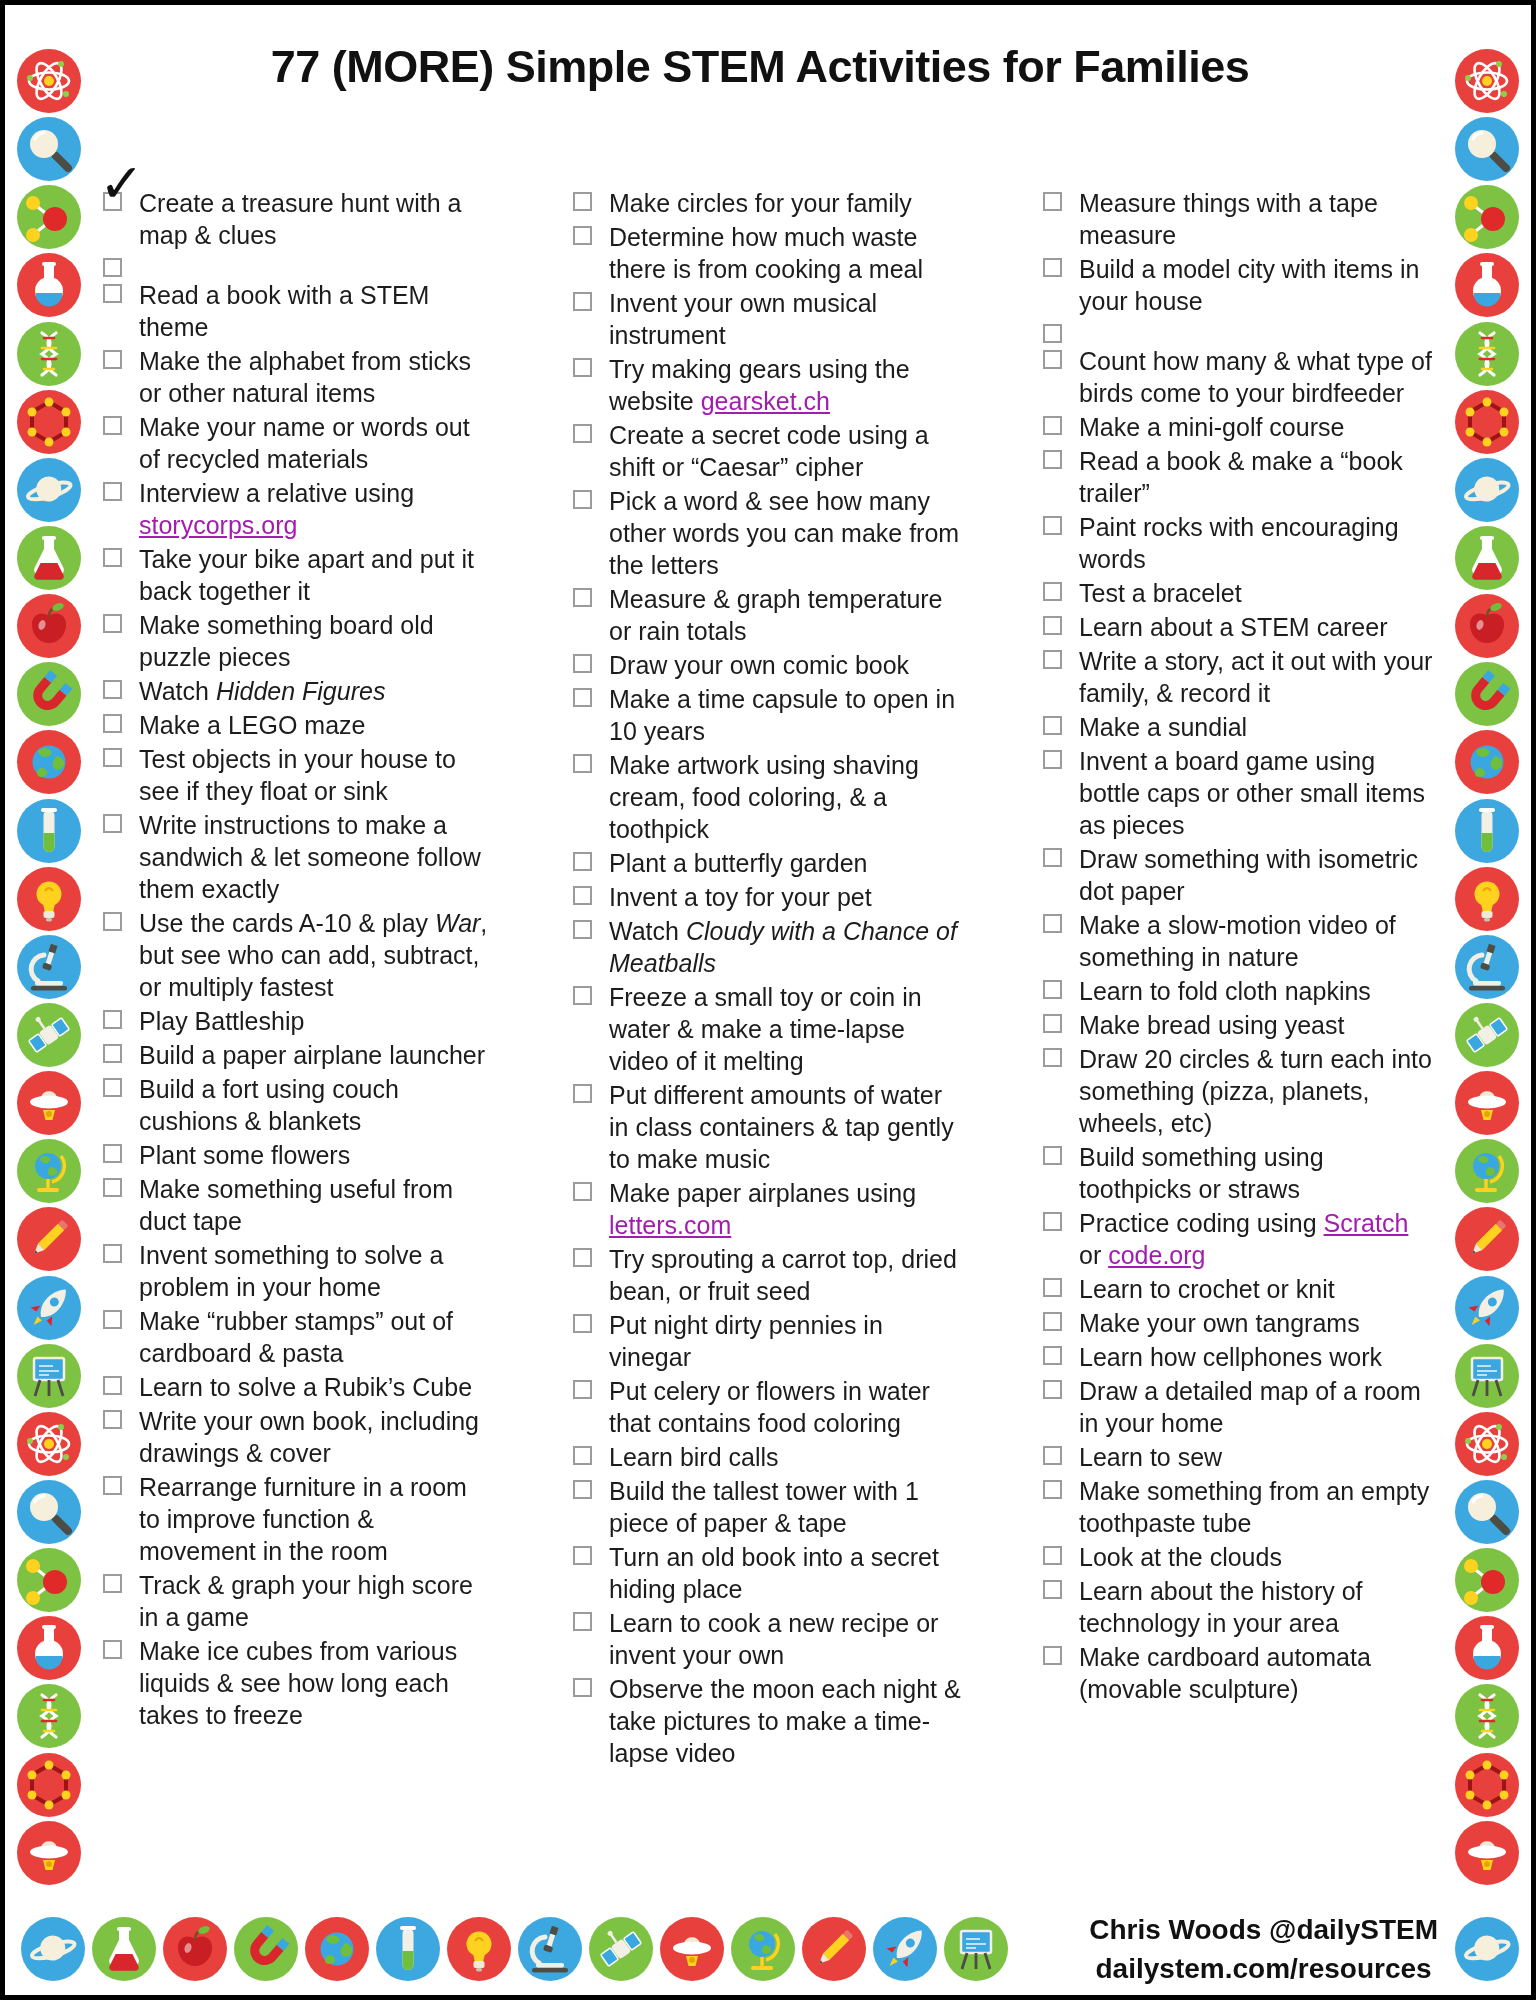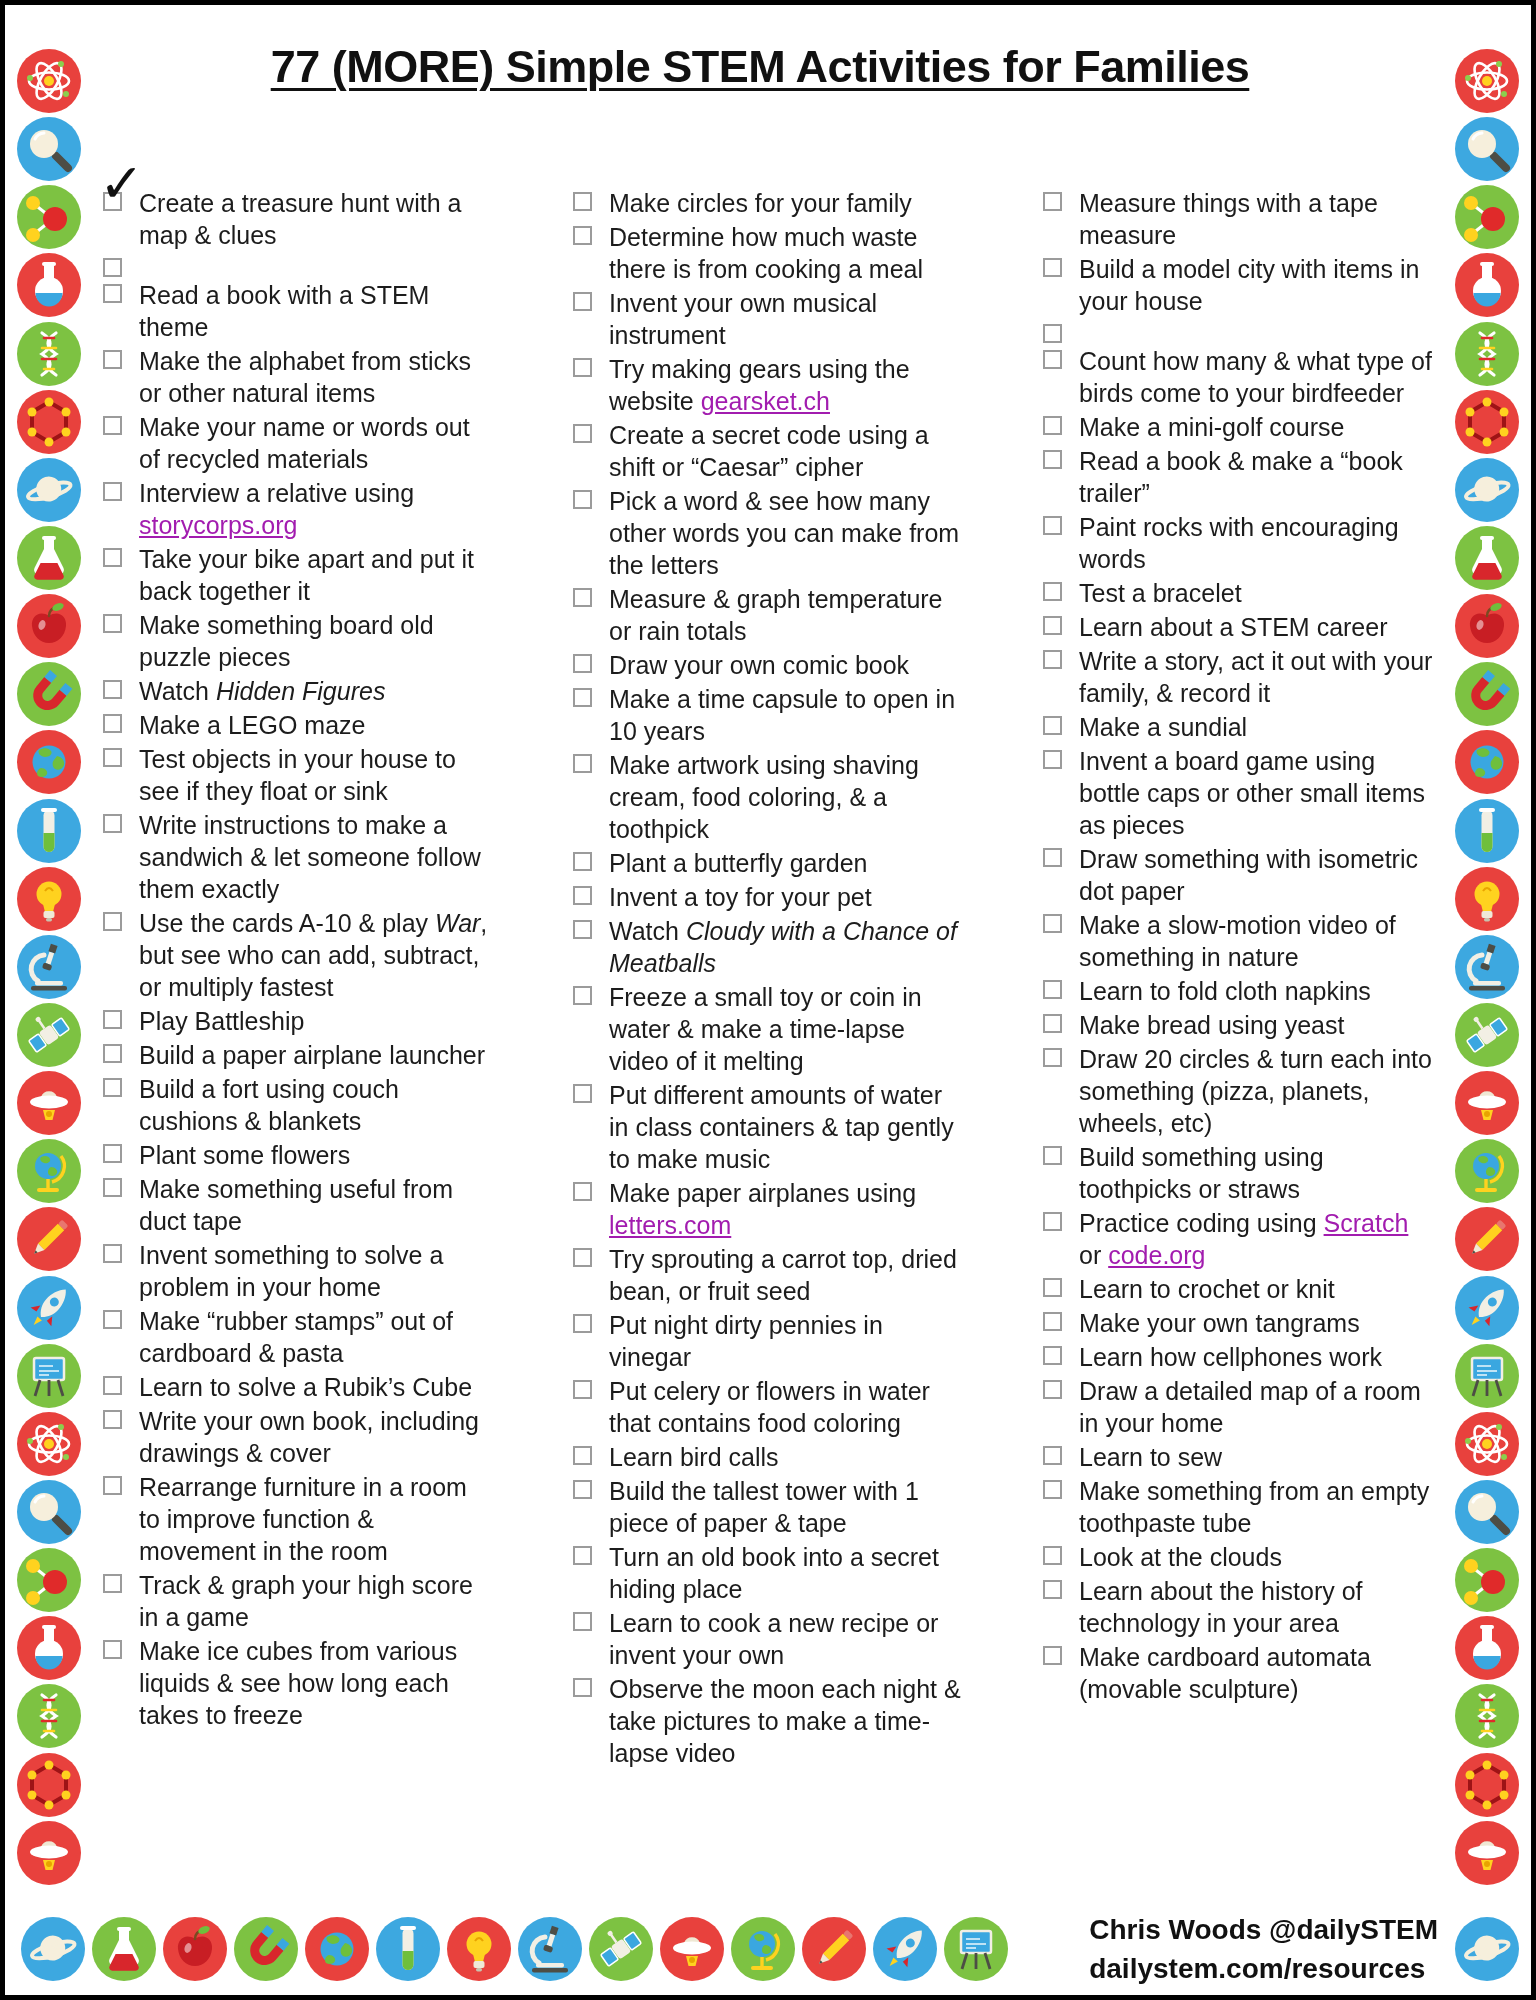"77 (MORE) Simple STEM Activities" .title { text-decoration: underline -> none }
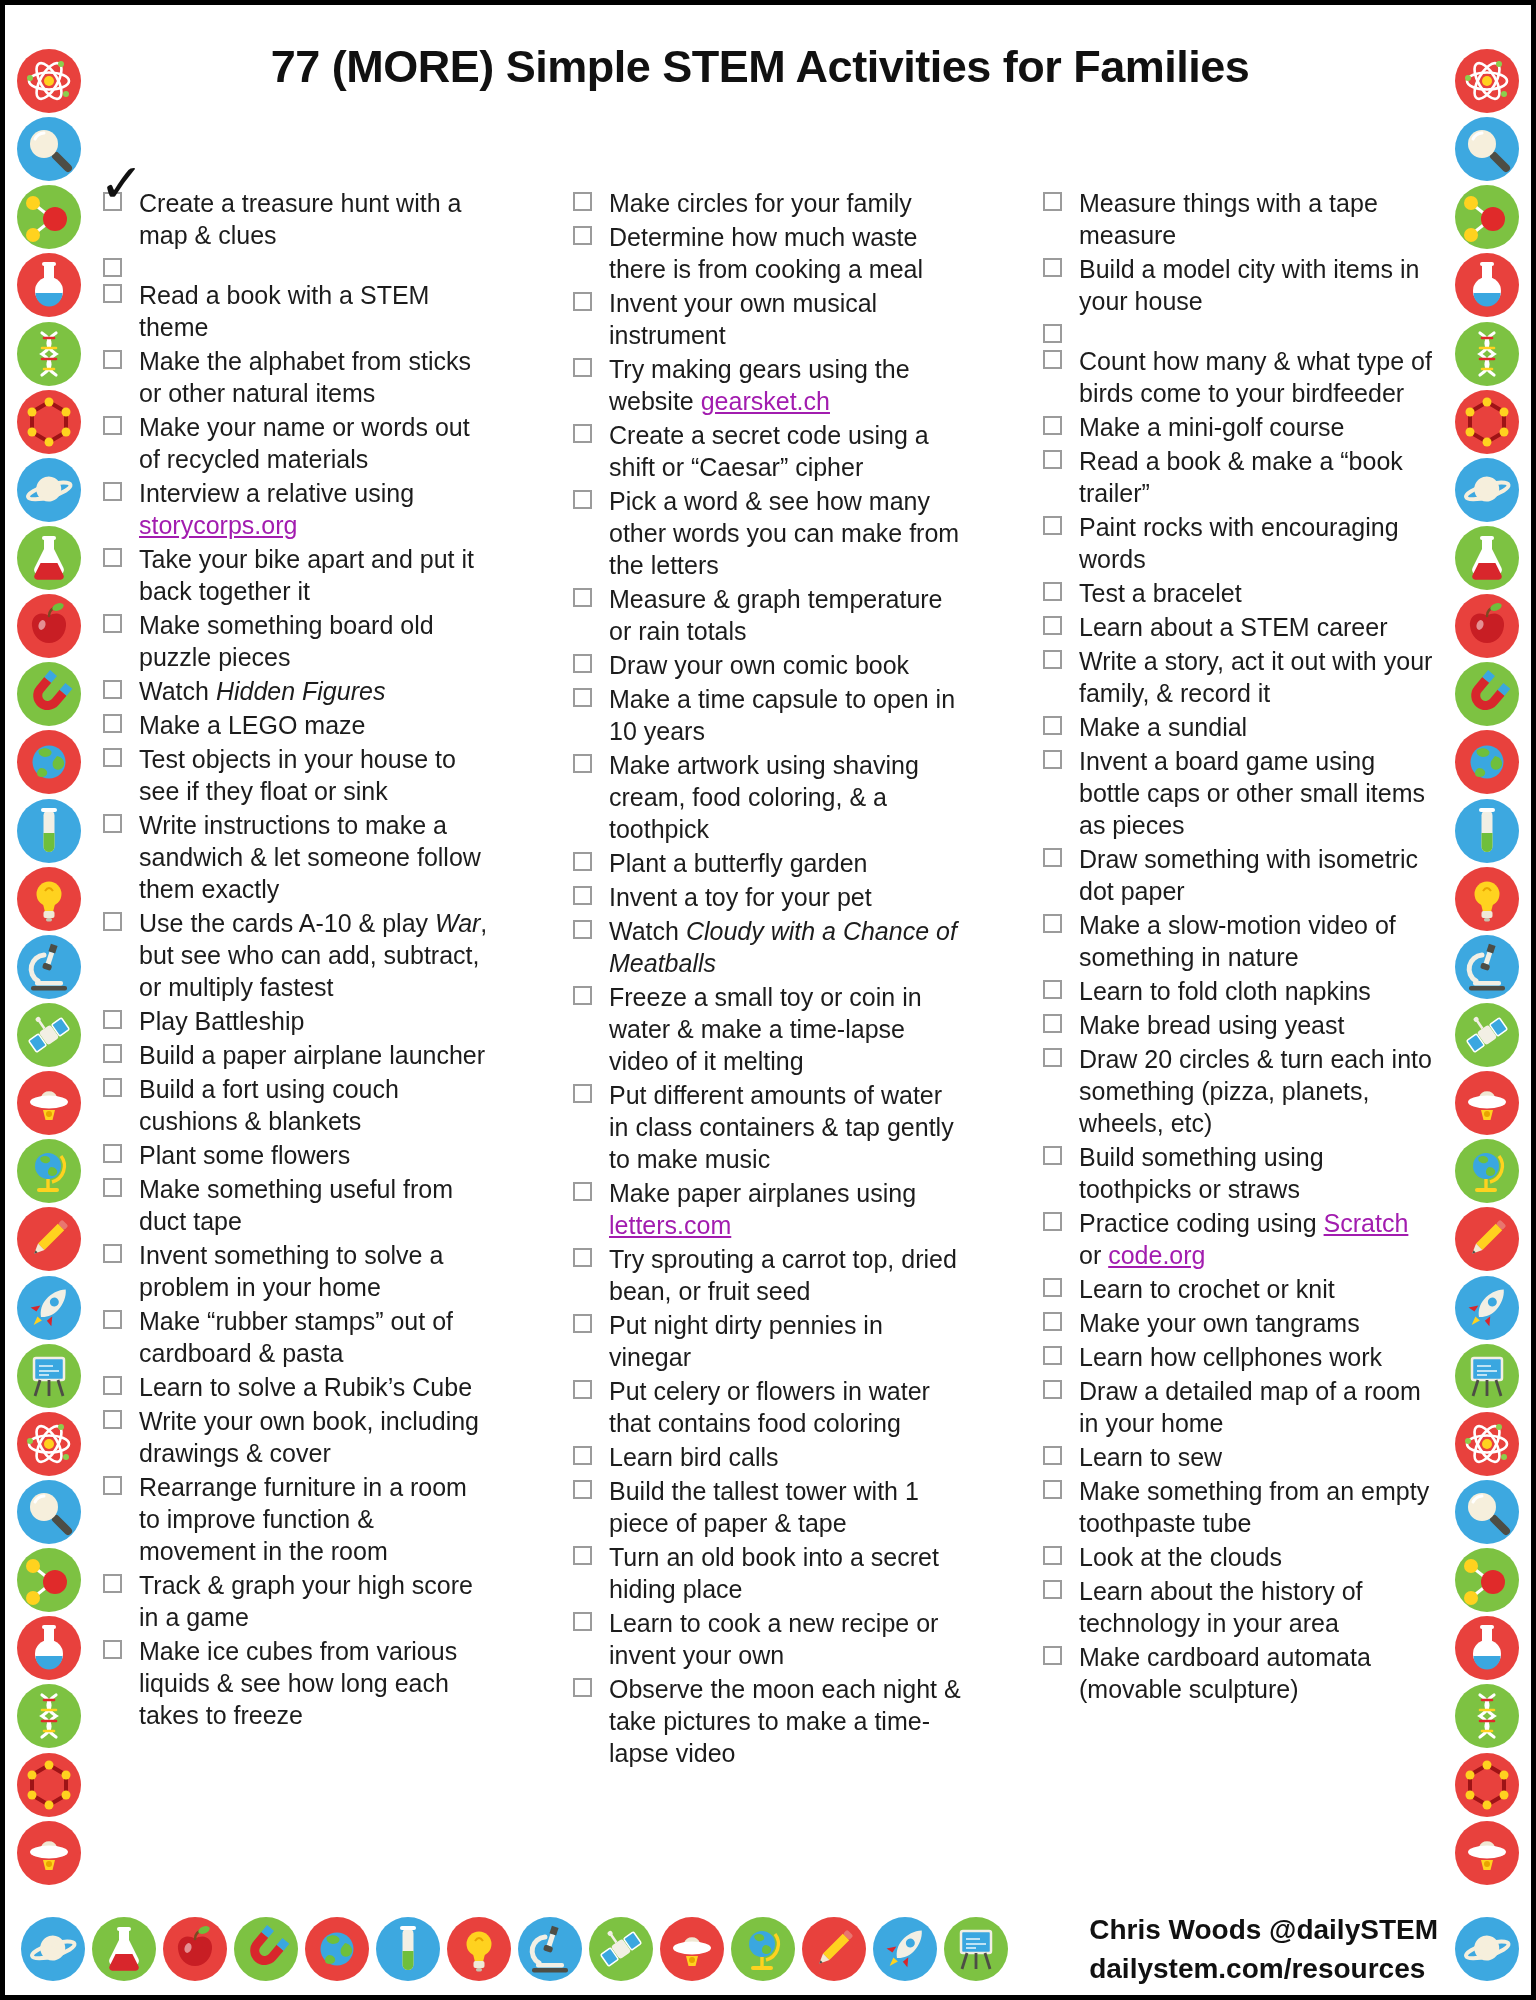"Chris Woods @dailySTEM" .footer { text-align: none -> center }
